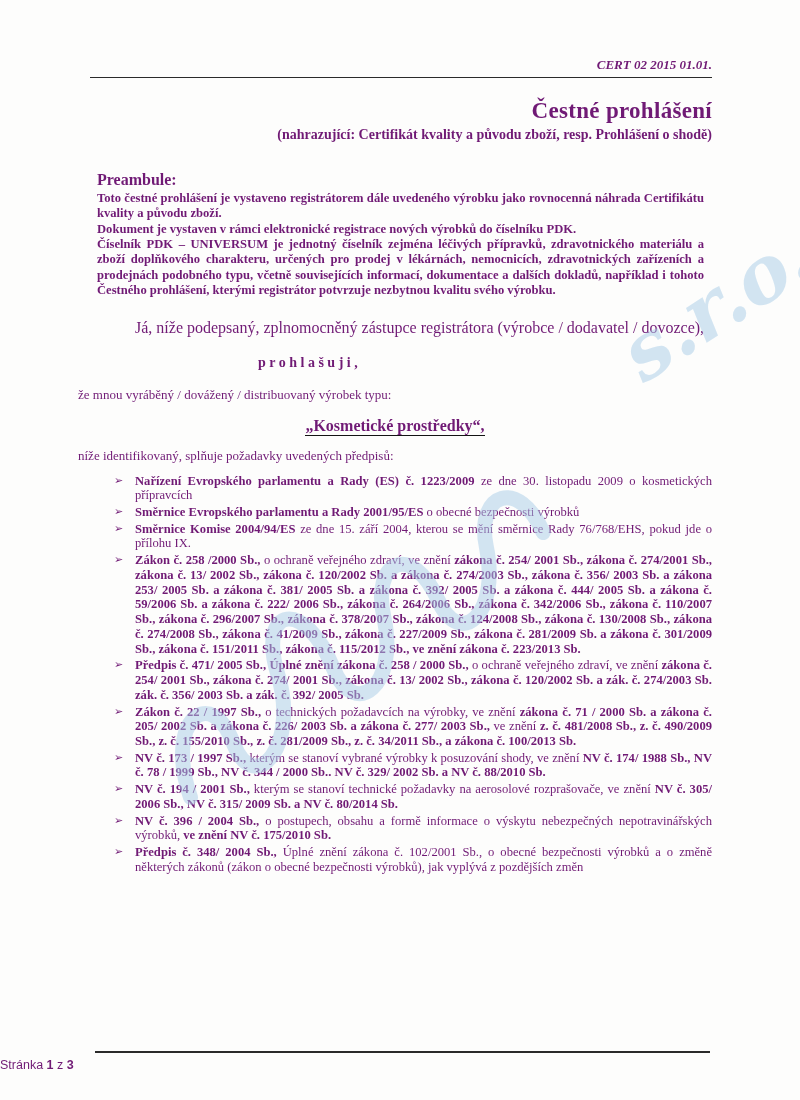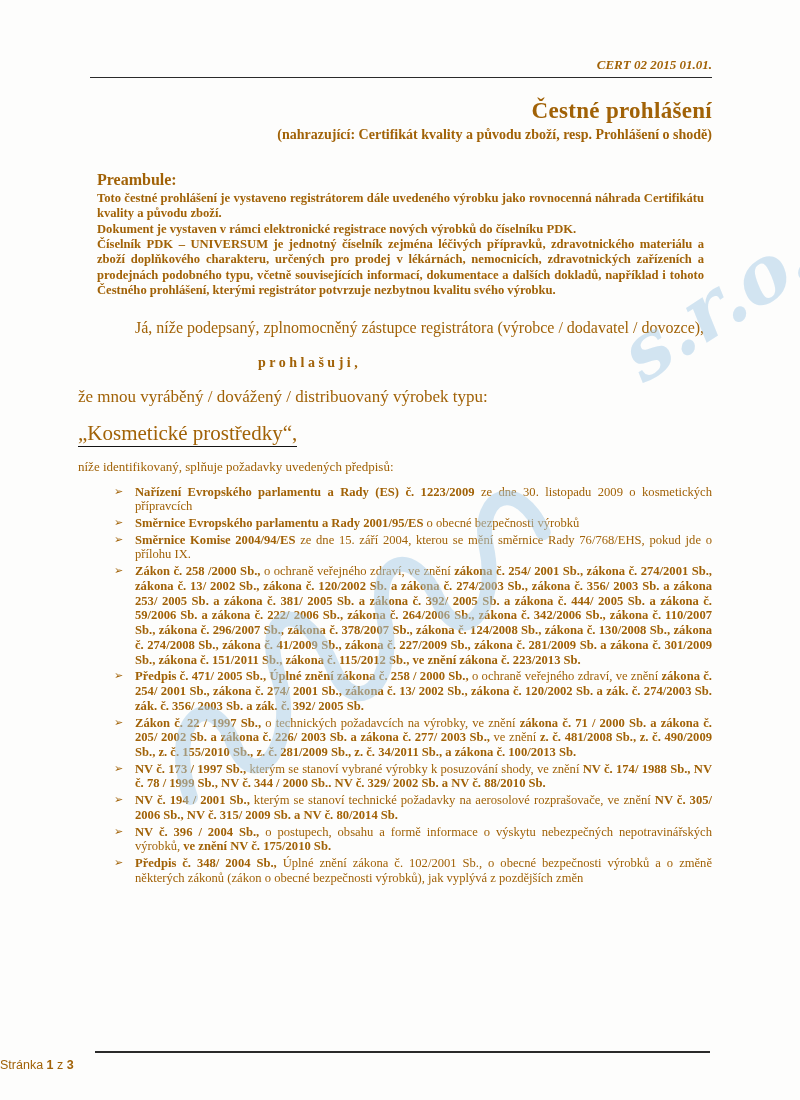"CERT 02 2015 01.01." .page { color: #a16207 -> #701a75 }
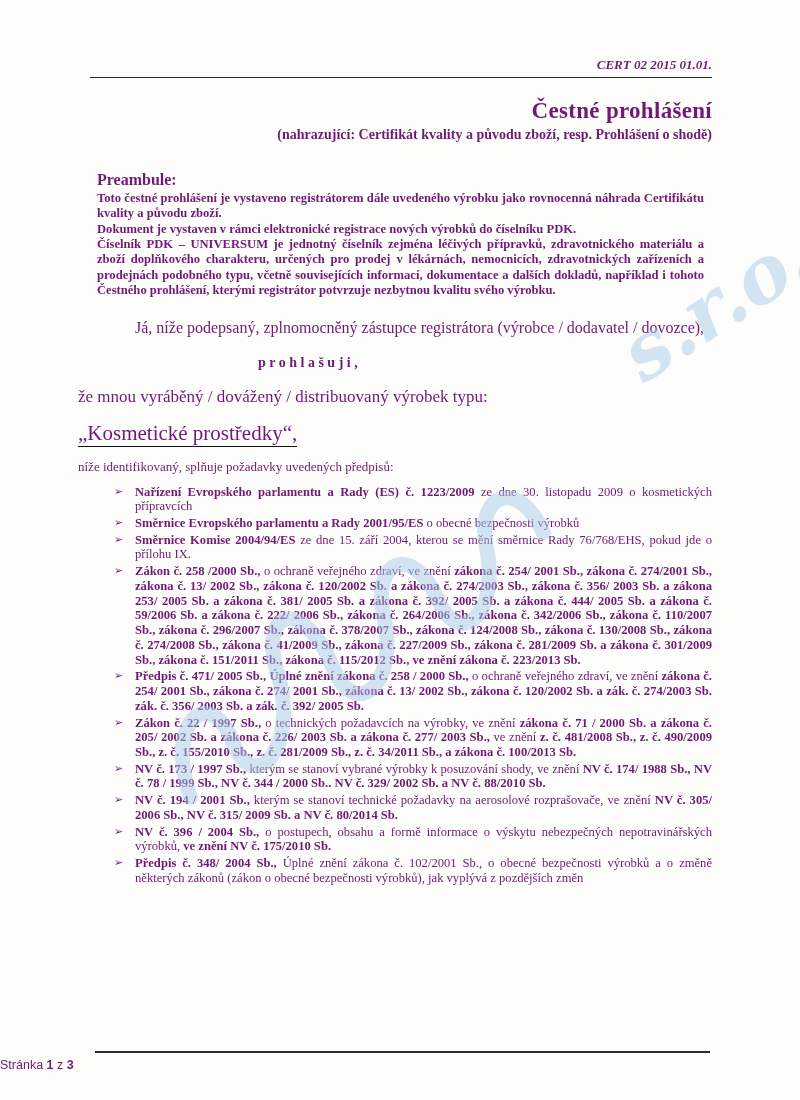"že mnou vyráběný / dovážený" .product-intro { font-size: 17px -> 13px }
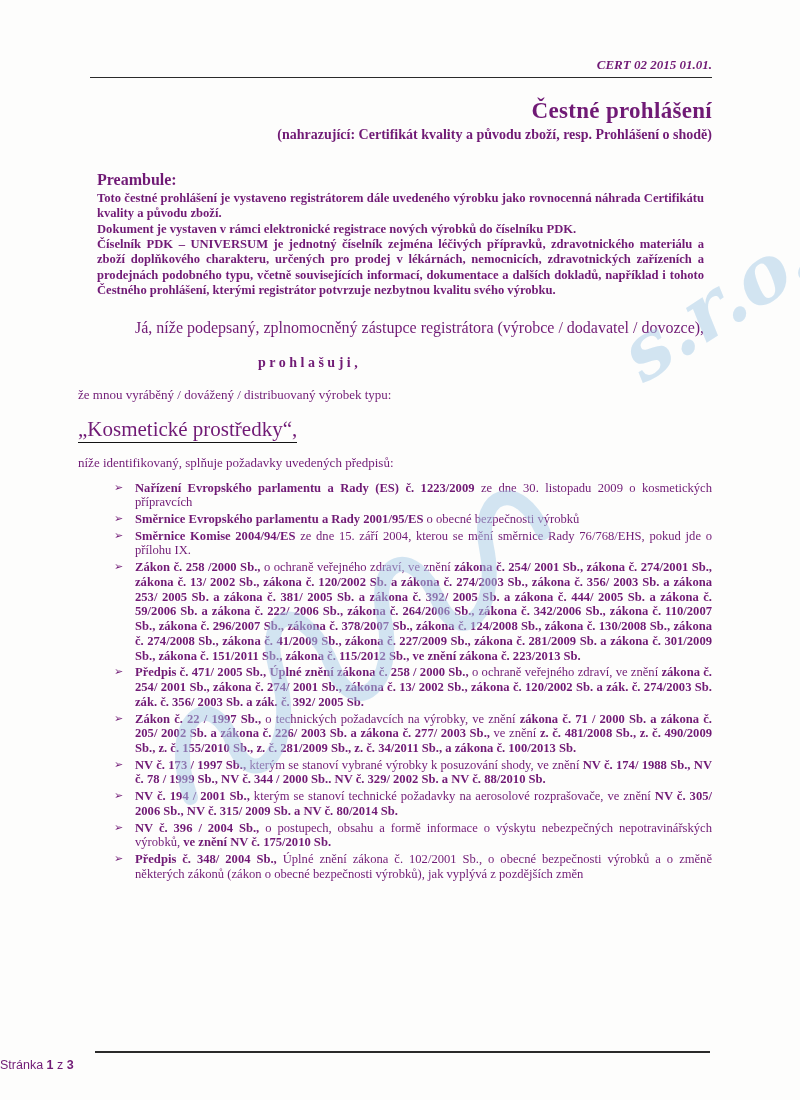"„Kosmetické prostředky“," .product-name { font-size: 21px -> 16px; font-weight: normal -> bold; text-align: none -> center }
